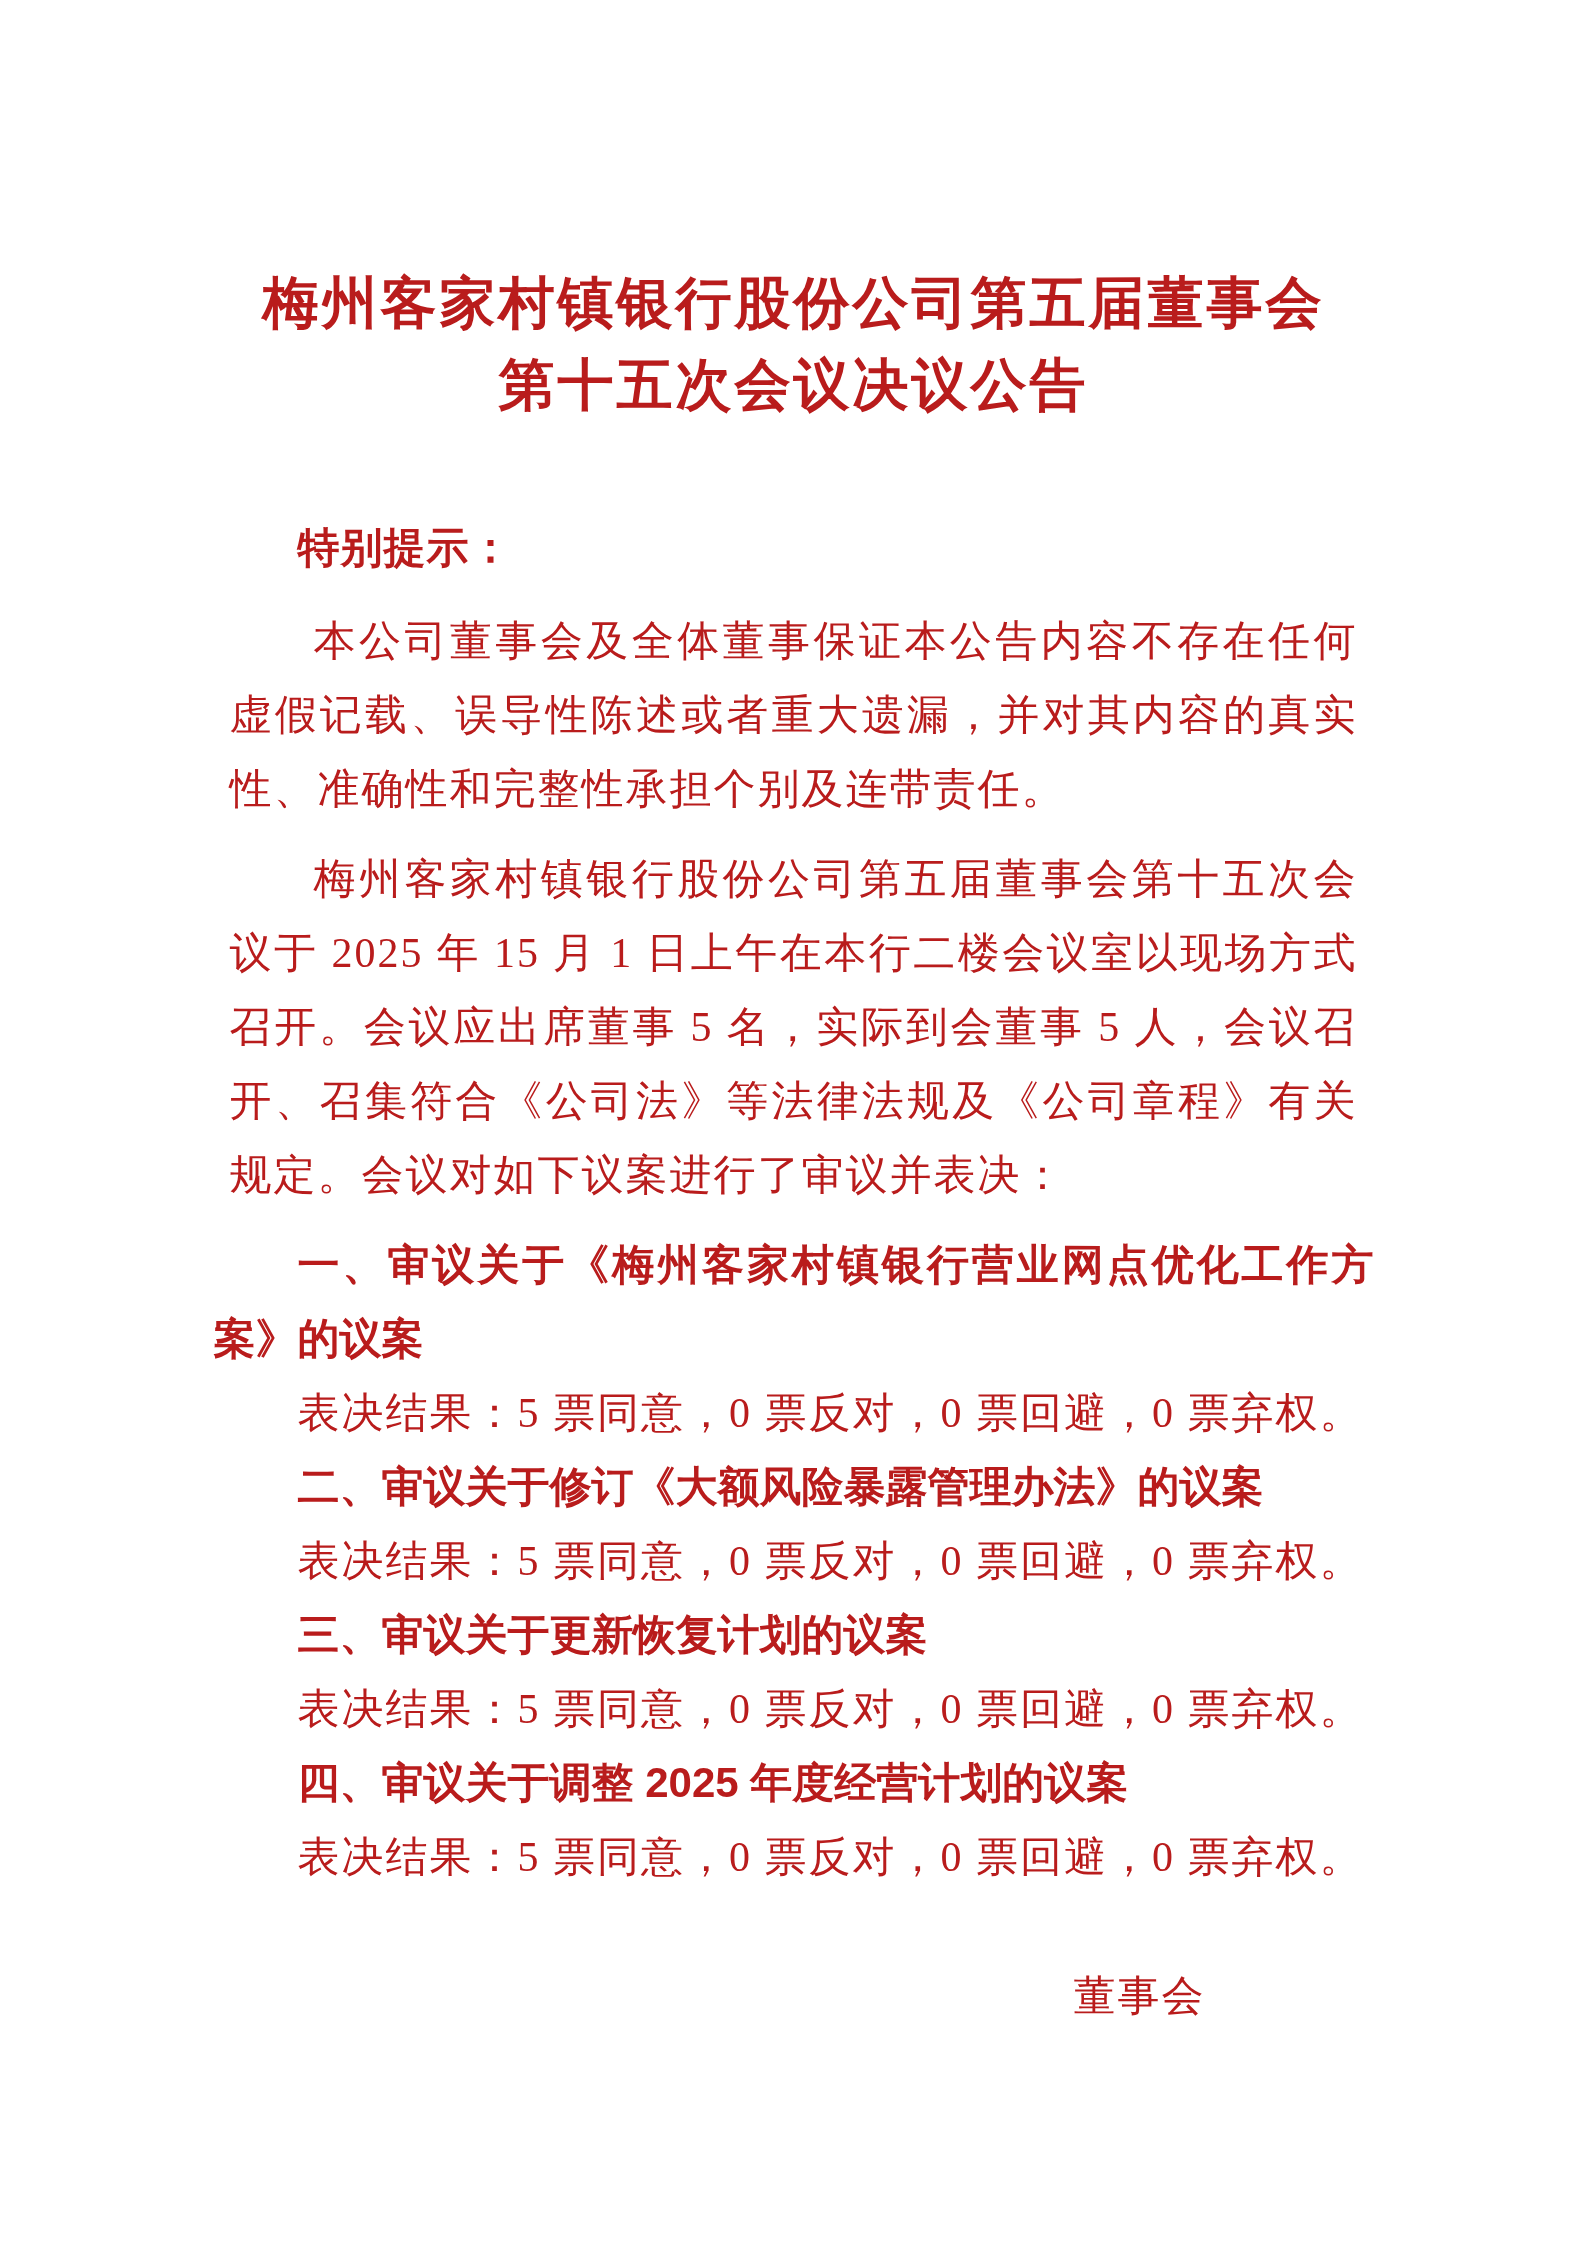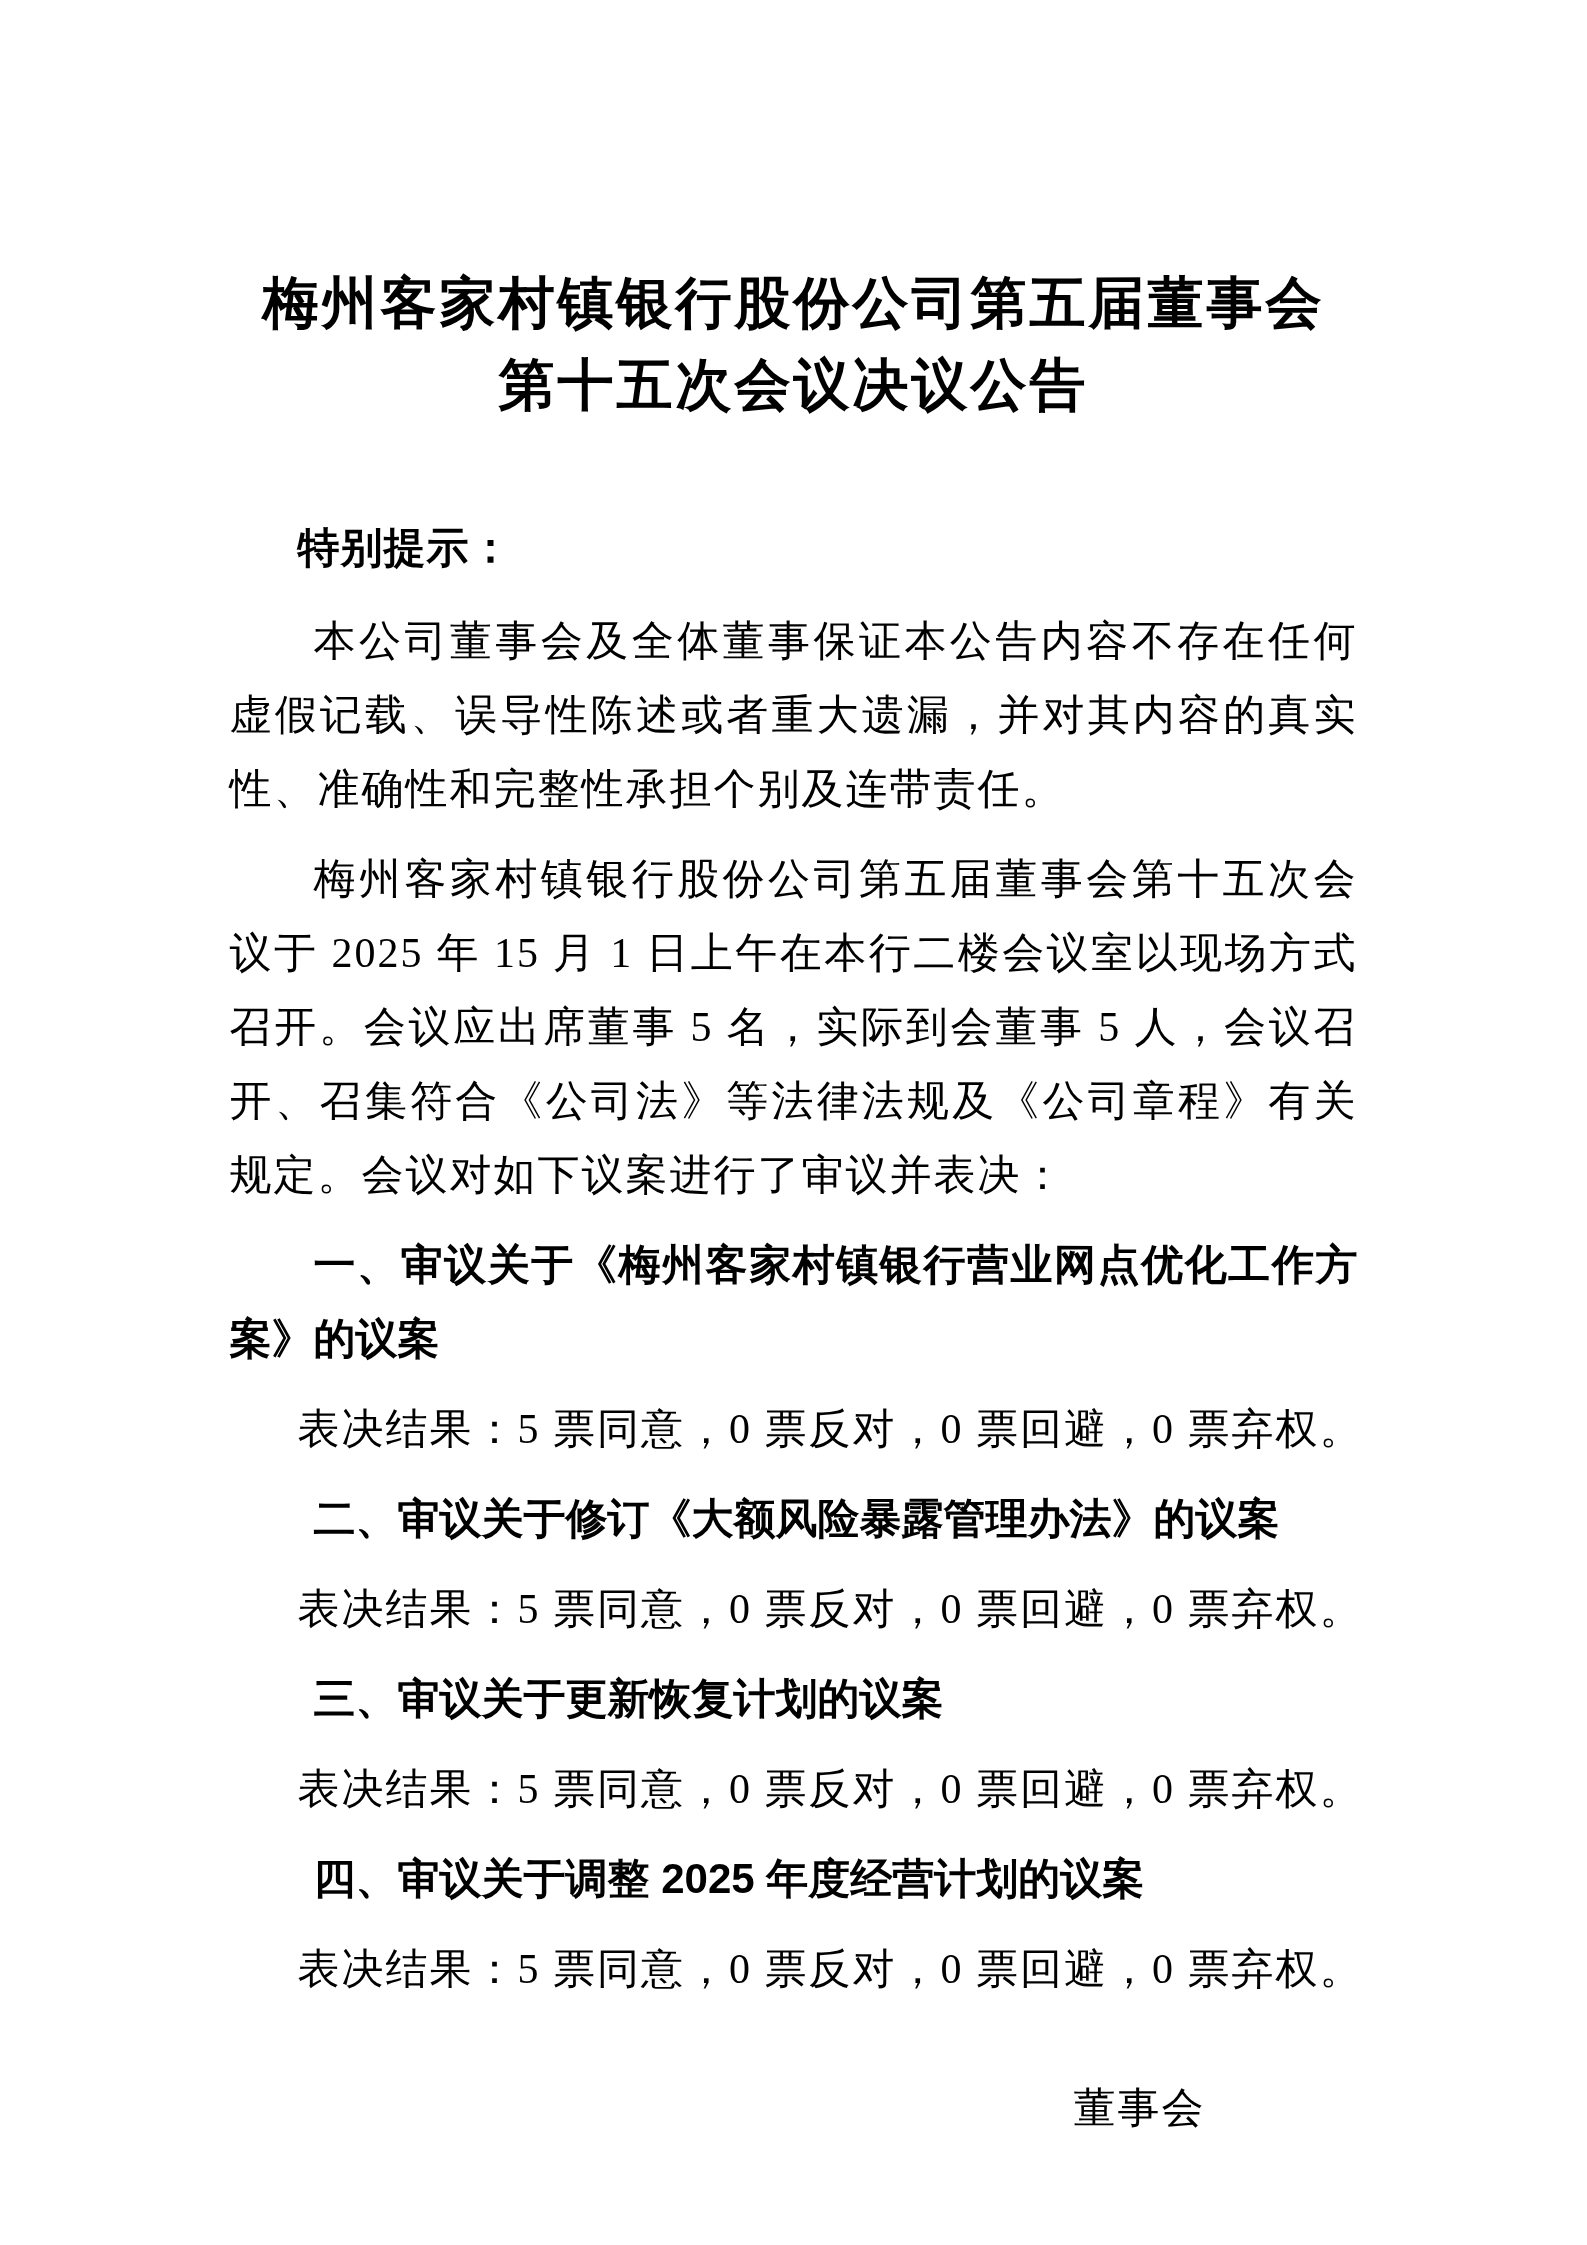"梅州客家村镇银行股份公司第五届董事会" .page { color: #000000 -> #b91c1c }
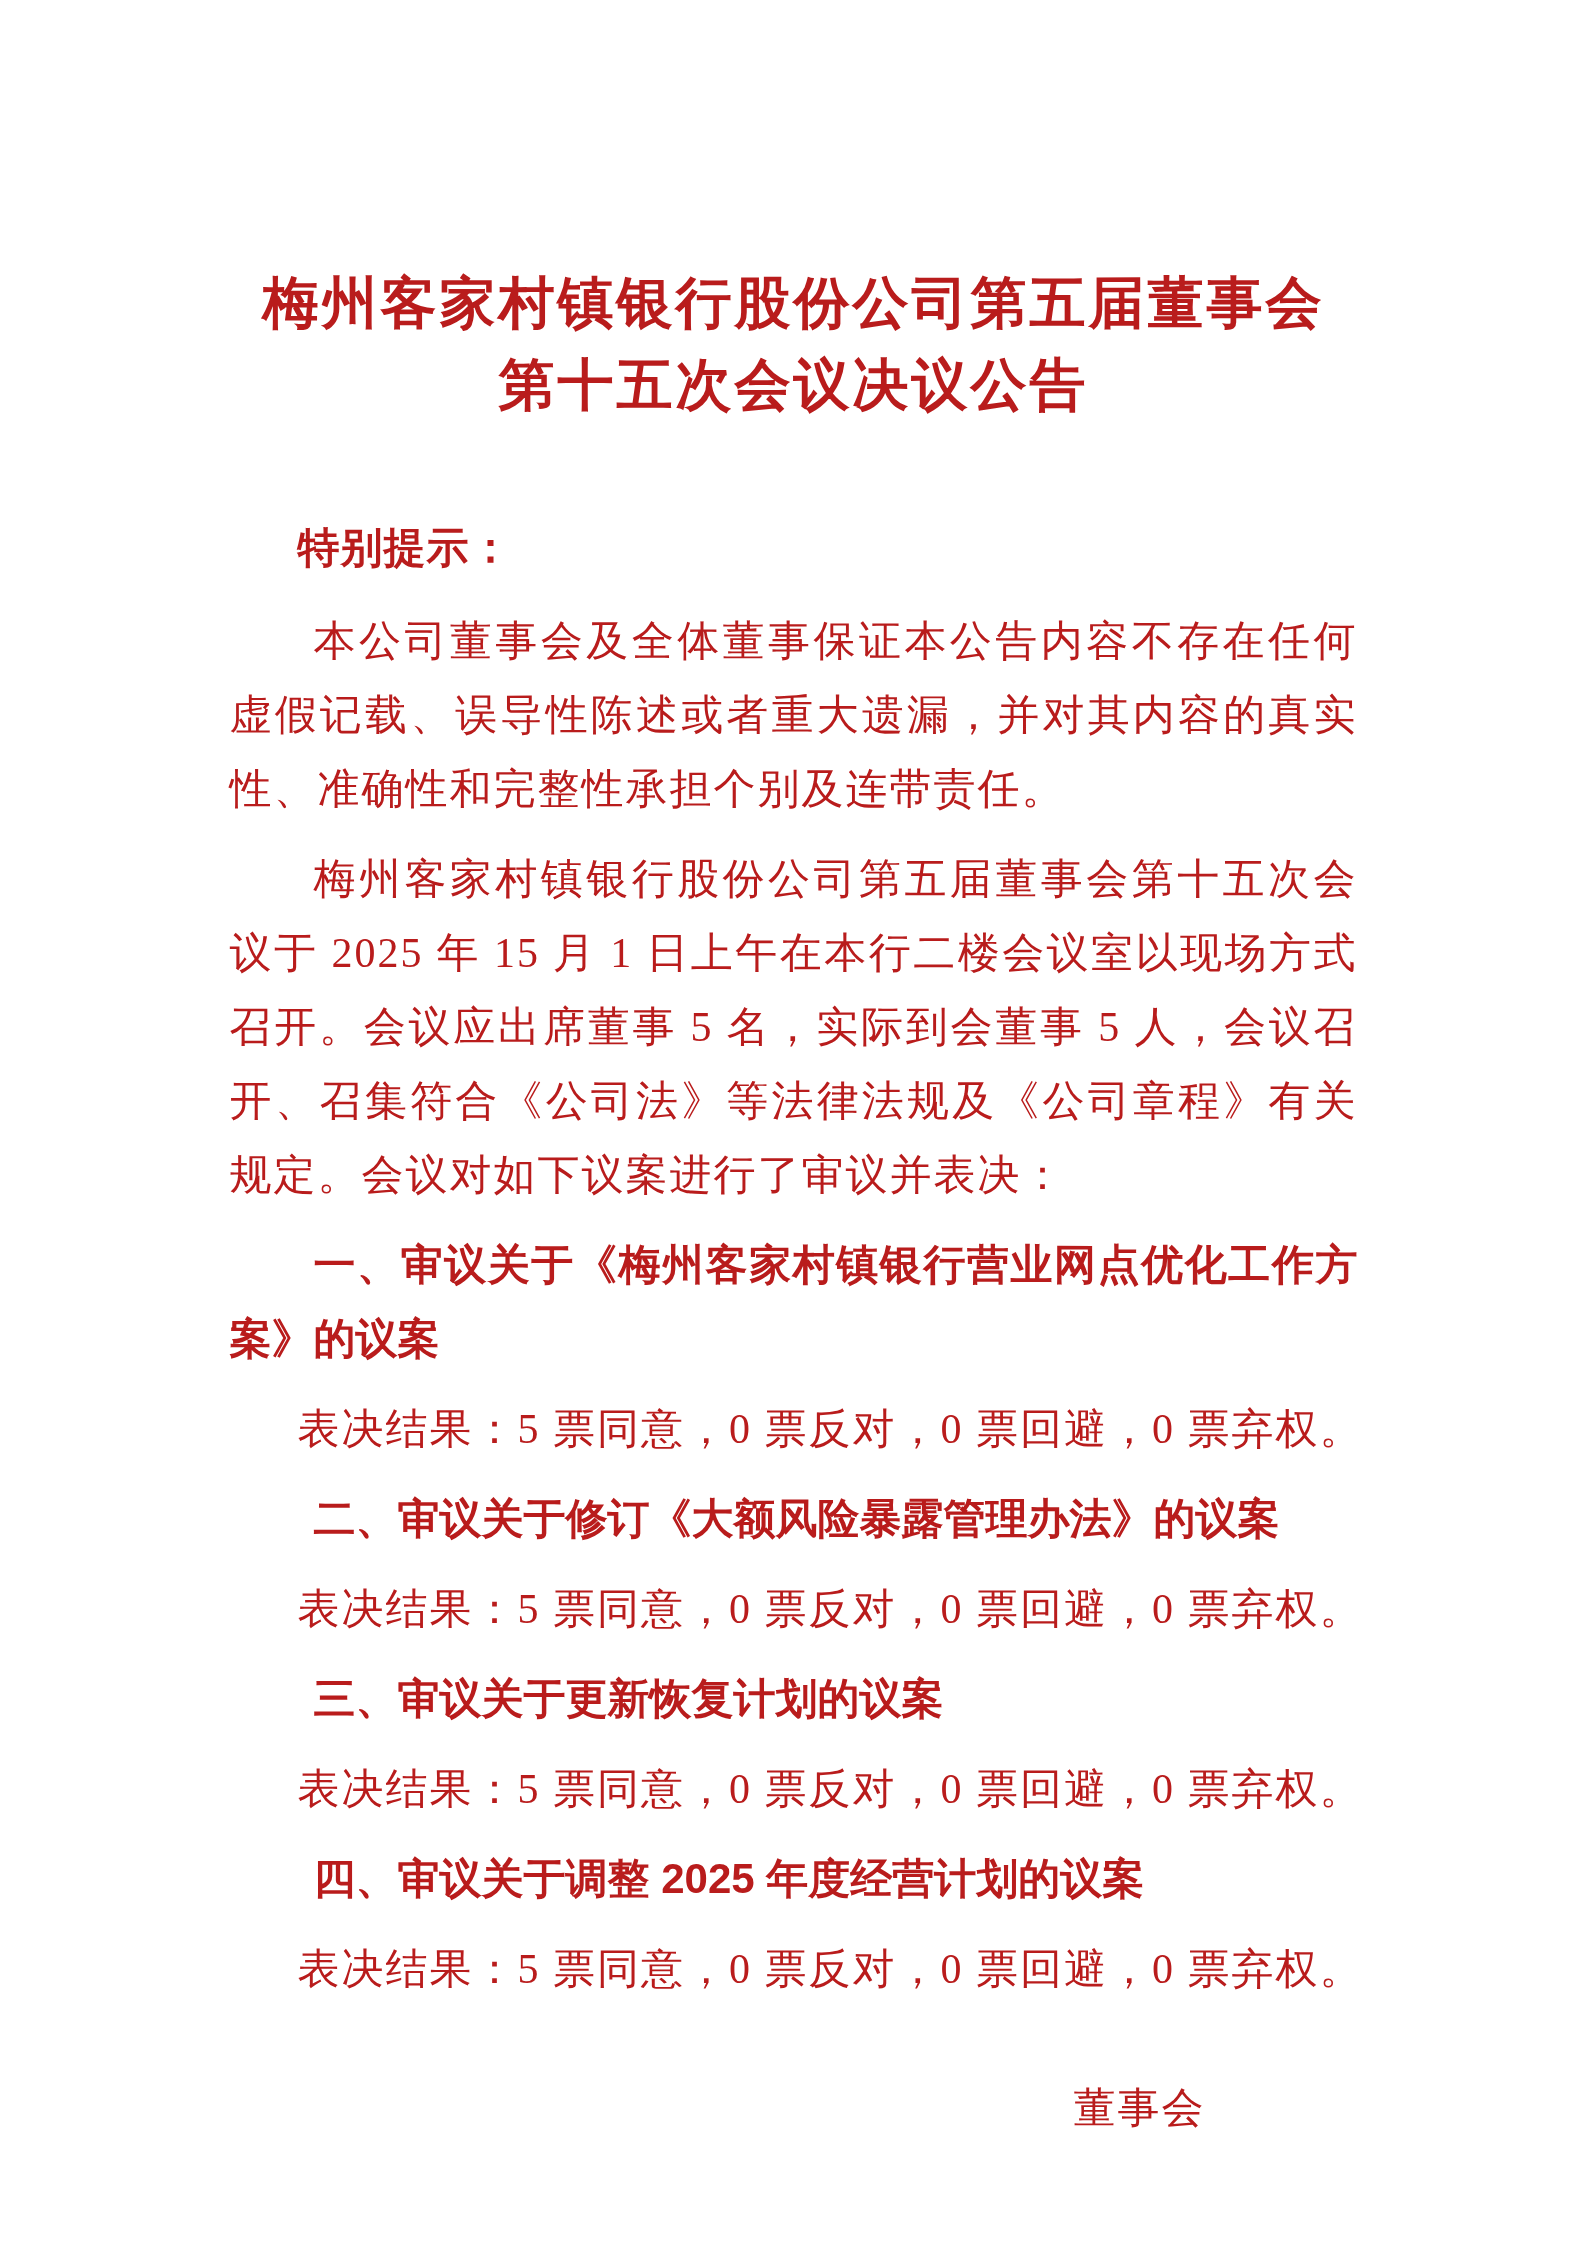"一、审议关于《梅州客家村镇银行营业网点优化工作方案》的议案" .resolution-heading { margin: 16px -> 0 }
